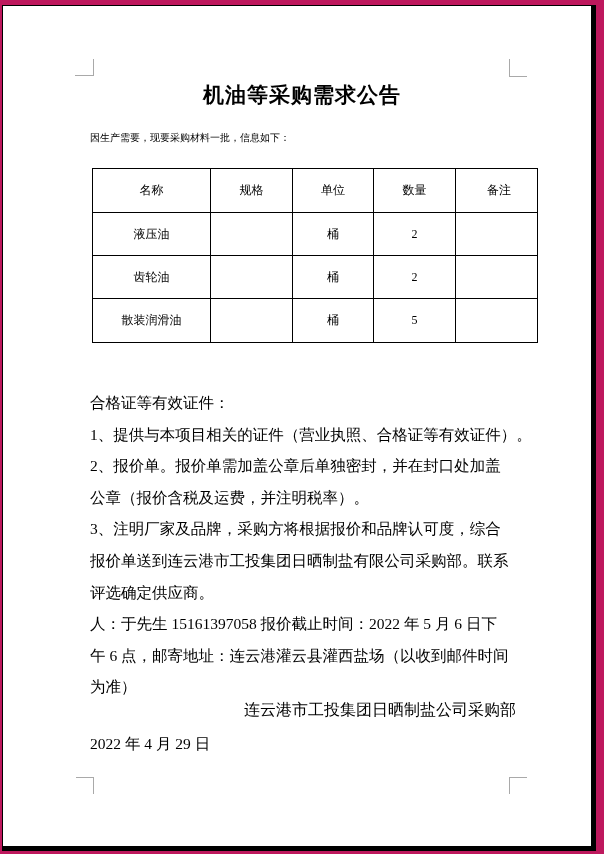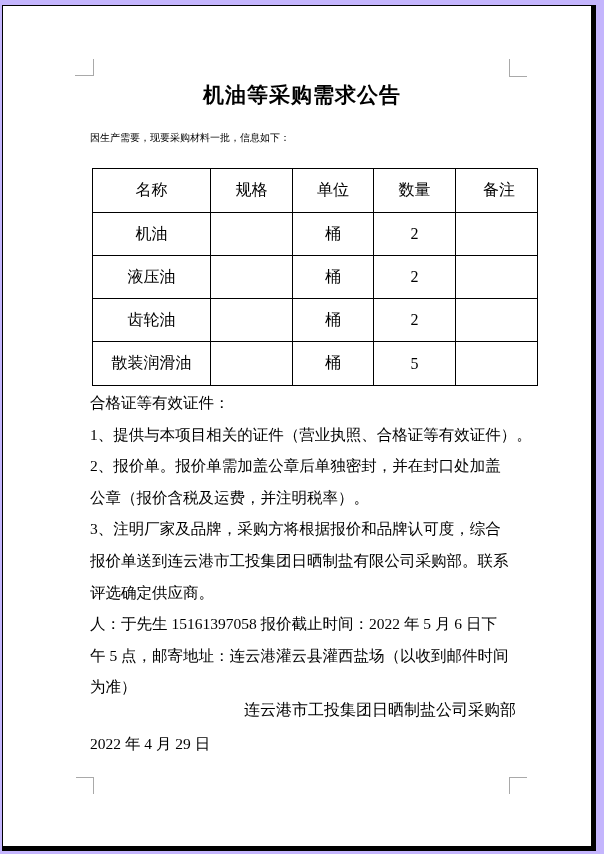"机油等采购需求公告" .frame { background: #c4b5fd -> #be185d }
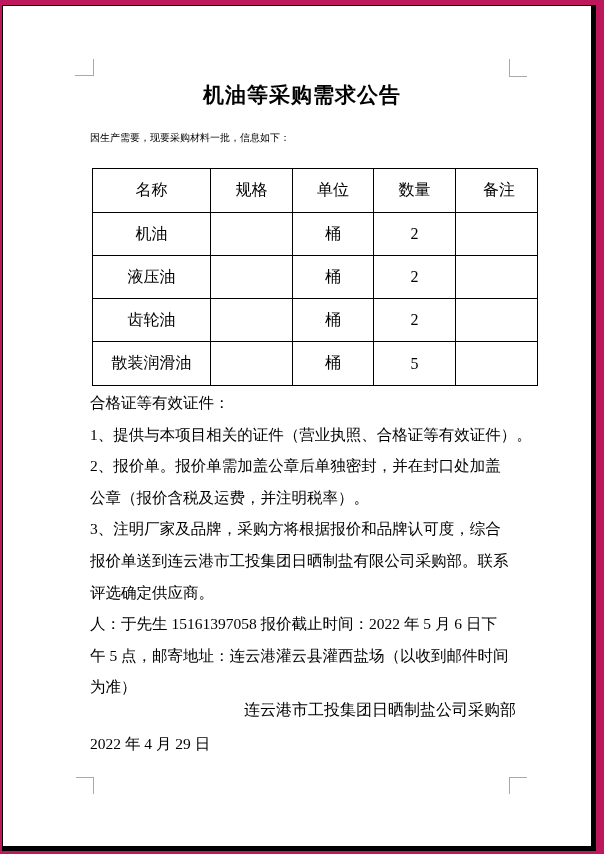"名称" table.req td, table.req th { font-size: 16px -> 12px }
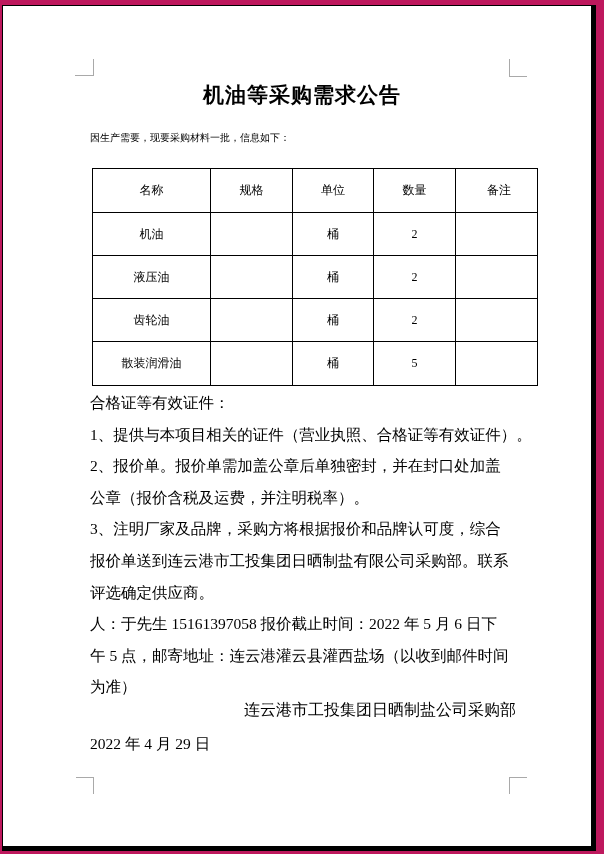"机油" tr.row { html: <tr> <td>机油</td> <td></td> <td>桶</td> <td>2</td> <td></td> </tr> -> none }
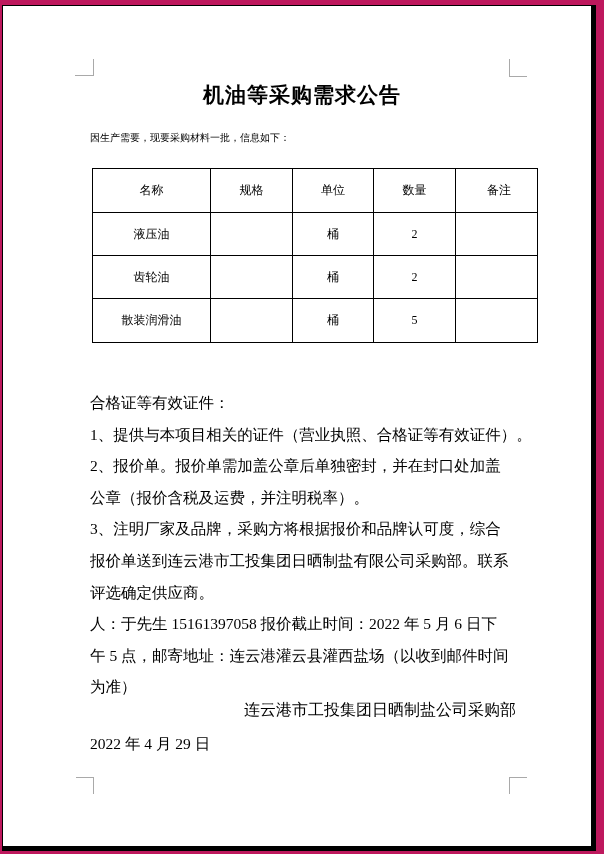"午 5 点，邮寄地址：连云港灌云县灌西盐场（以收到邮件时间" div.bline { text: 5 -> 6 }
